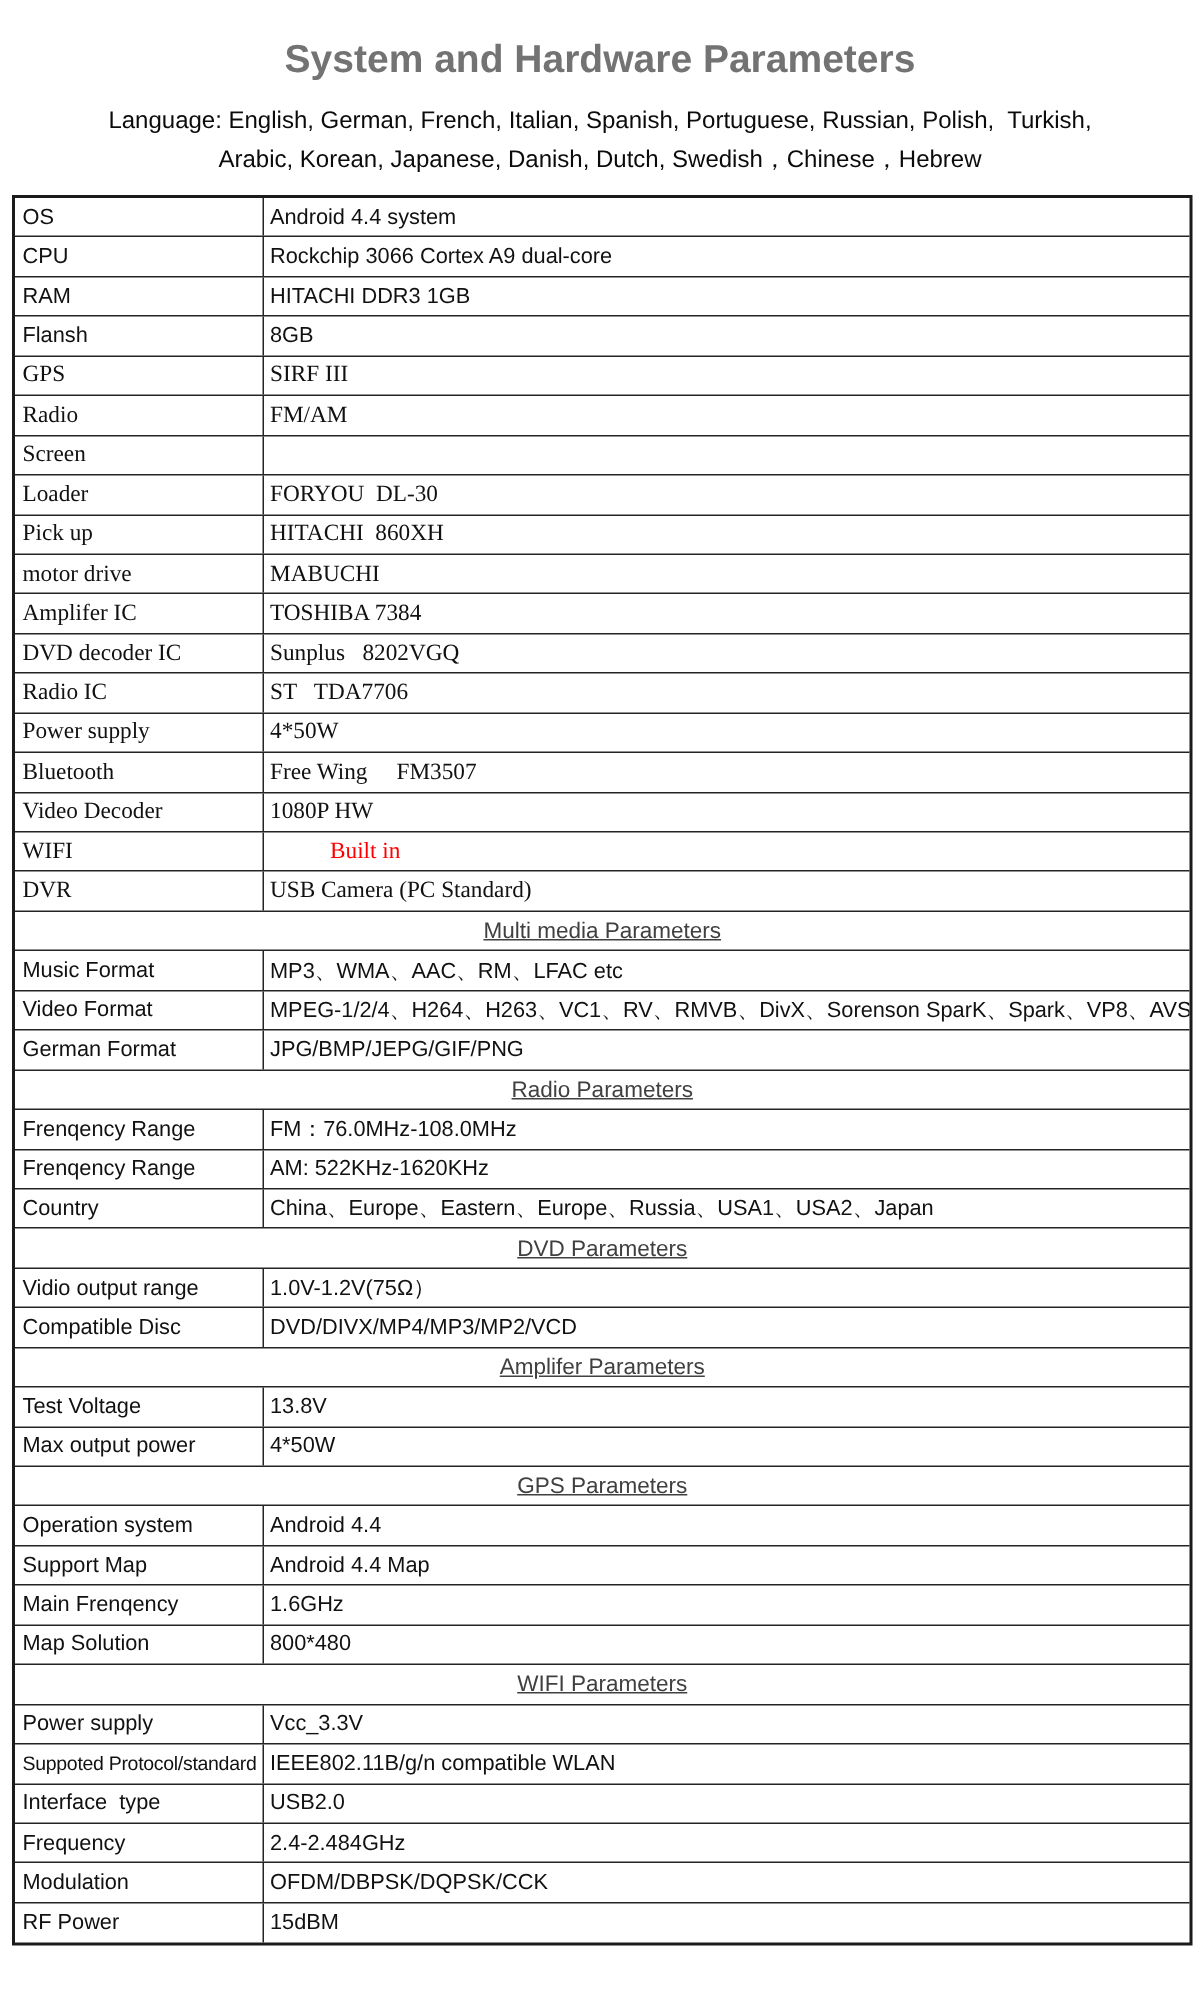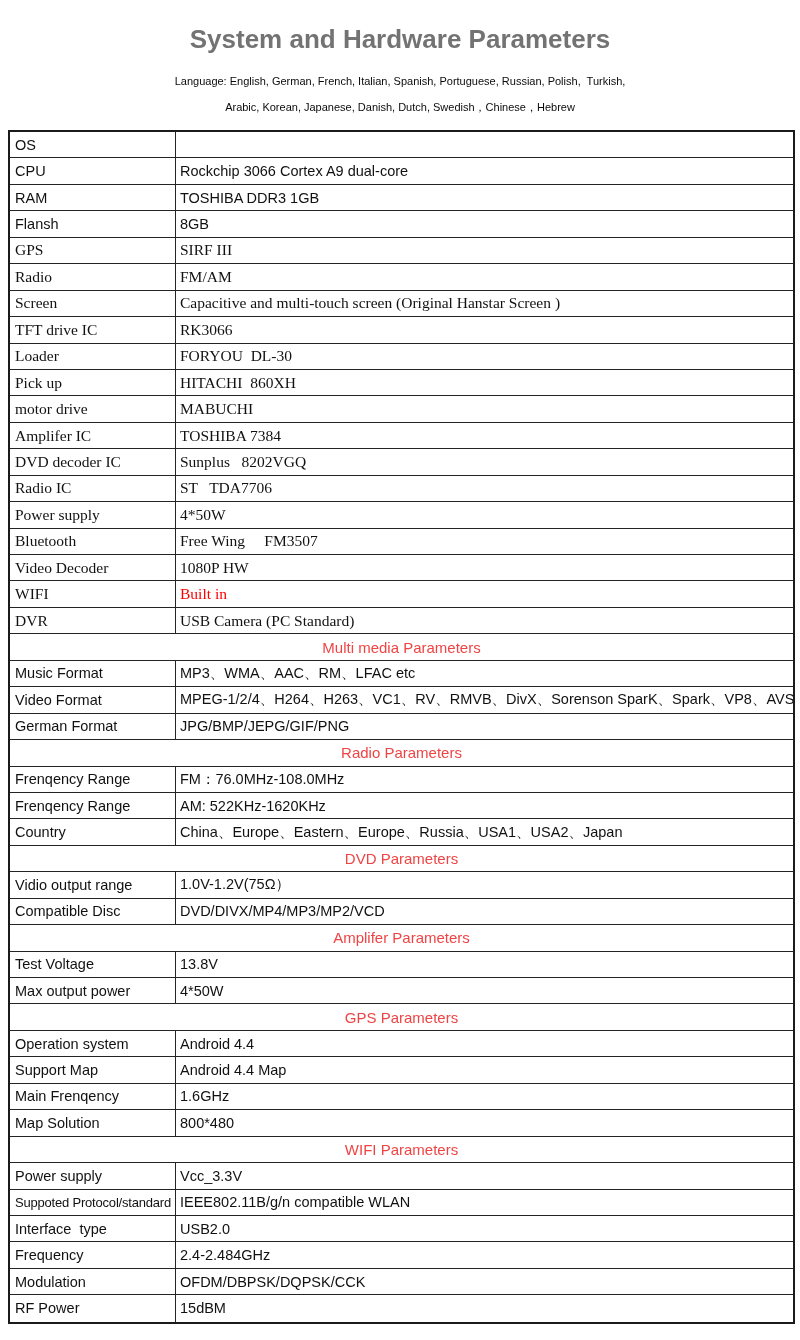"Language: English, German, French," .lang-block { font-size: 11px -> 16px }
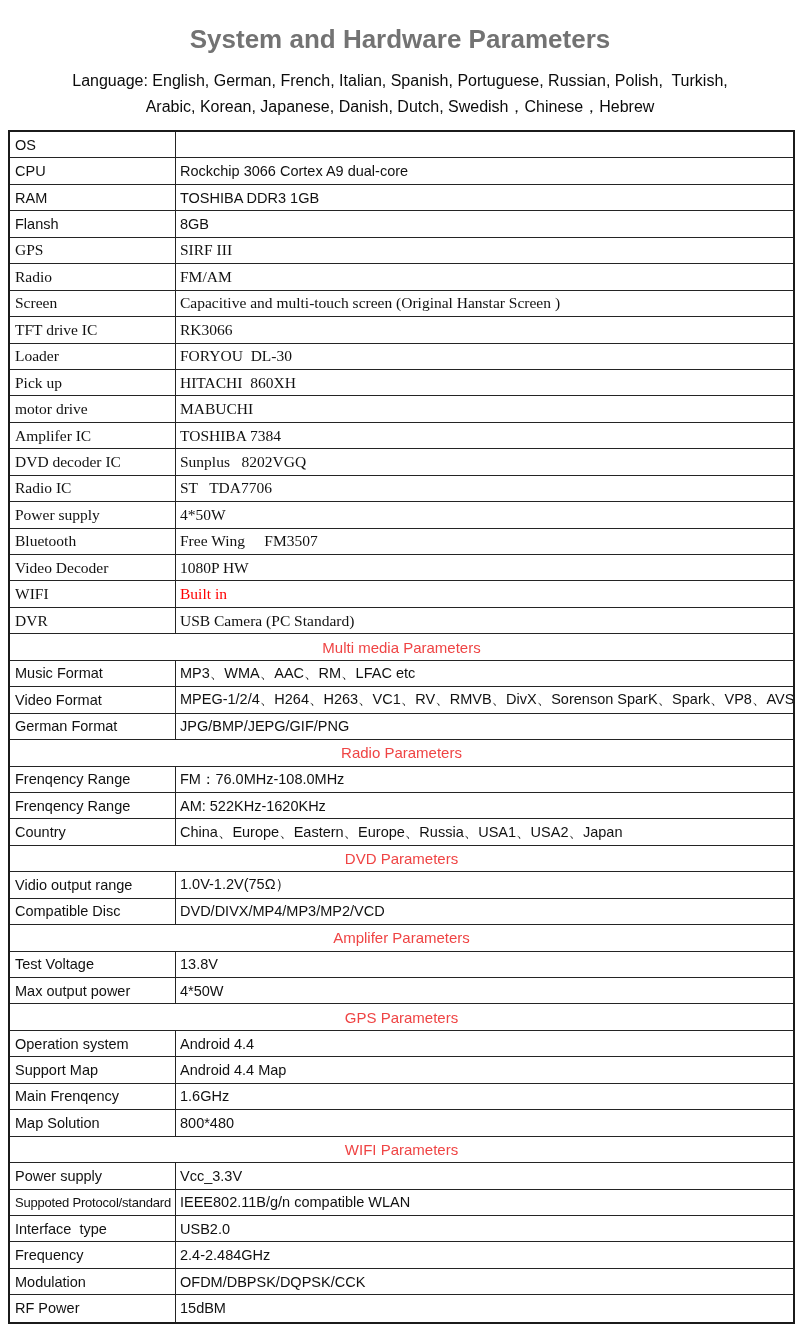"Android 4.4 system" div.td { html: none -> <div>Android 4.4 system</div> }
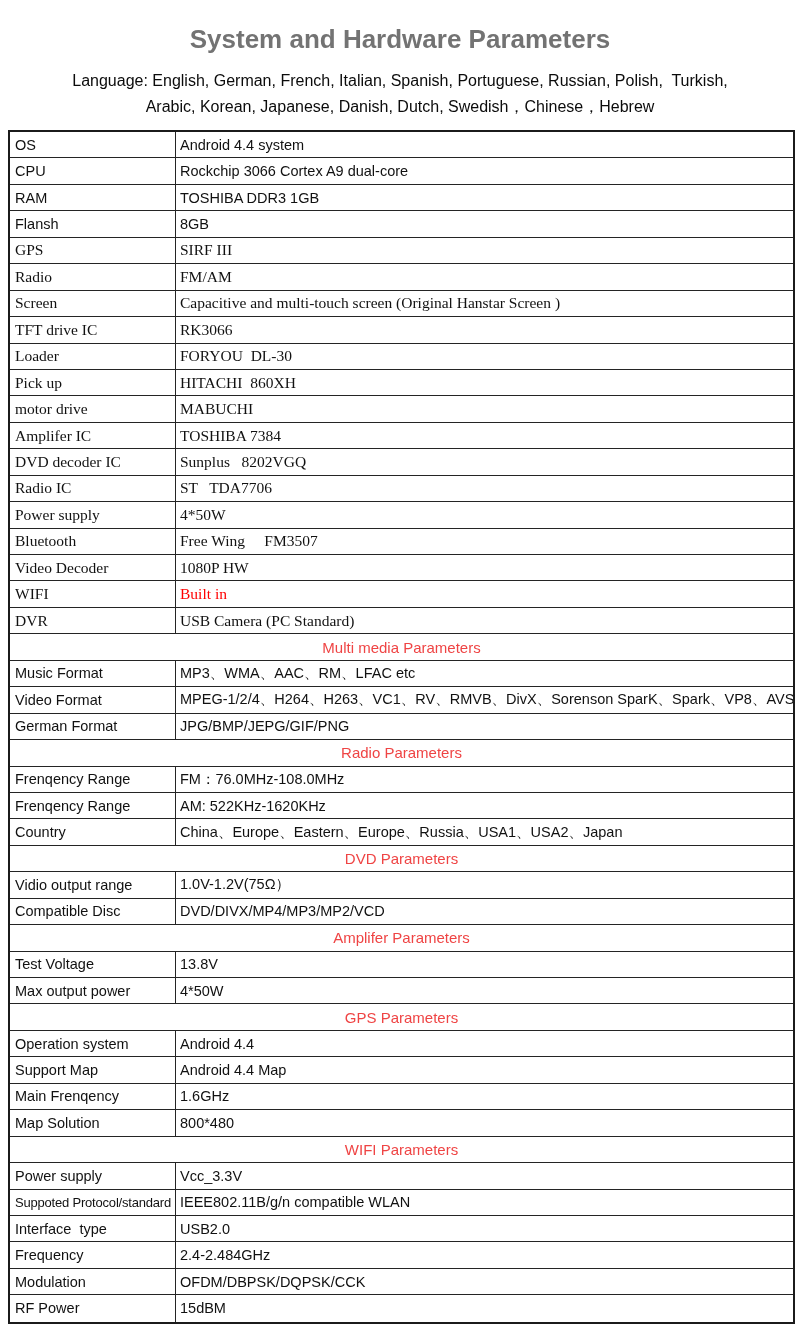"TOSHIBA DDR3 1GB" div.td { text: TOSHIBA -> HITACHI }
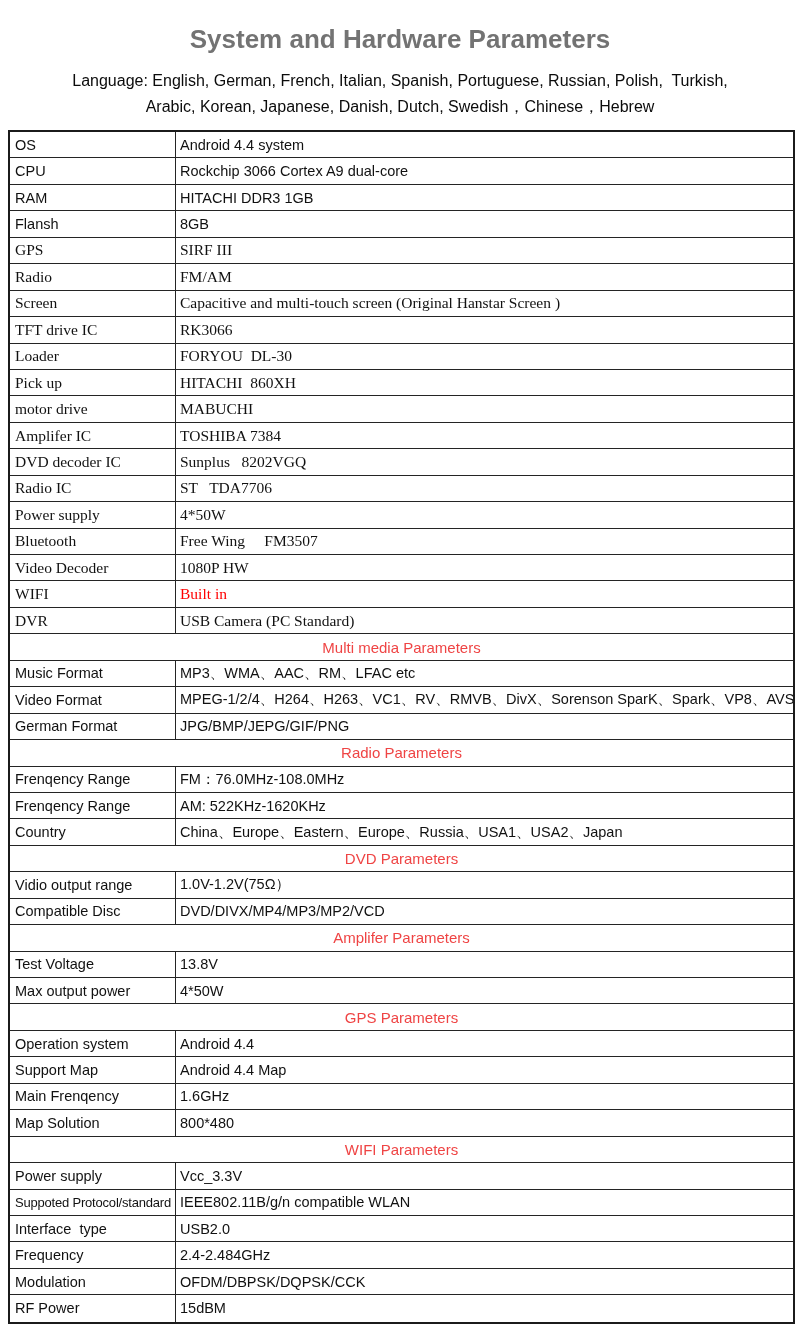"Capacitive and multi-touch screen" div.td { html: <div>Capacitive and multi-touch screen (Original Hanstar Screen )</div> -> none }
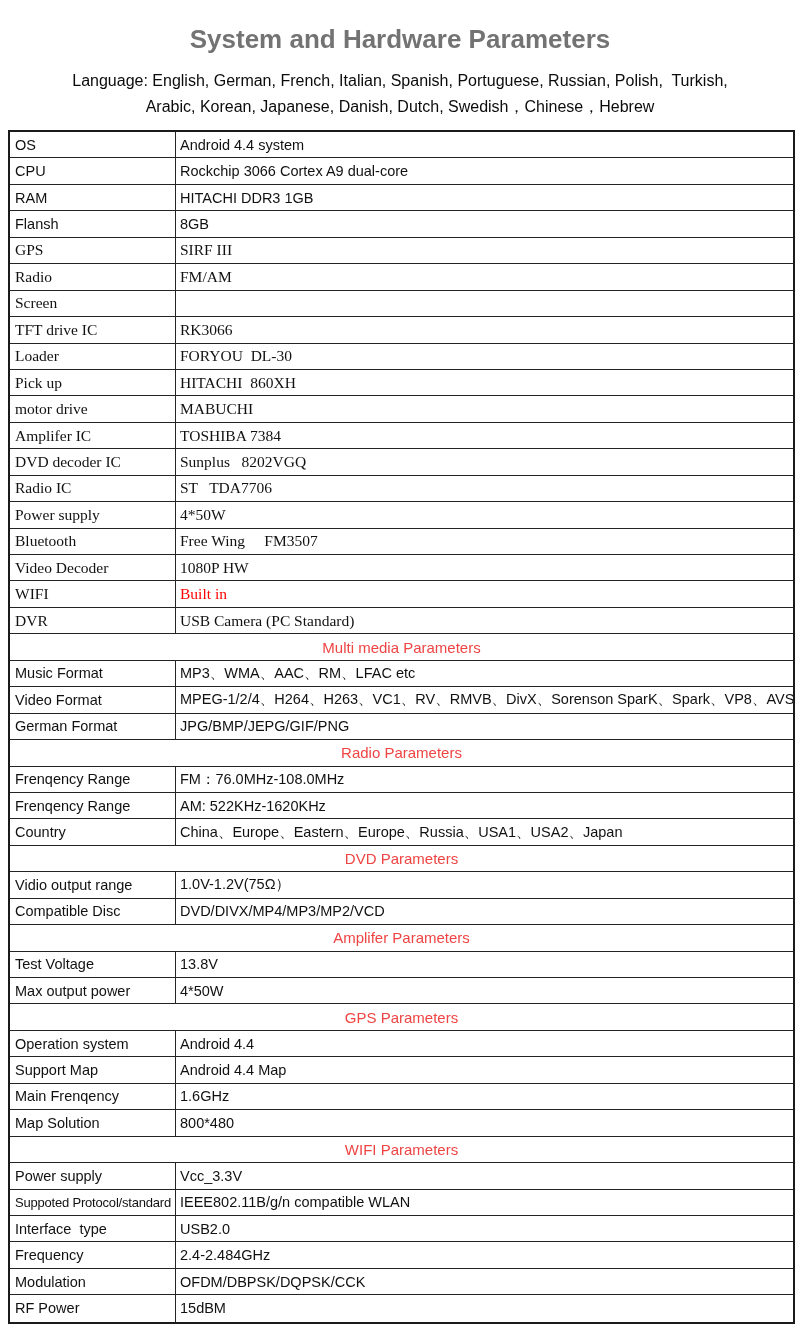"TFT drive IC" div.tr { html: <div> <div>TFT drive IC</div> <div>RK3066</div> </div> -> none }
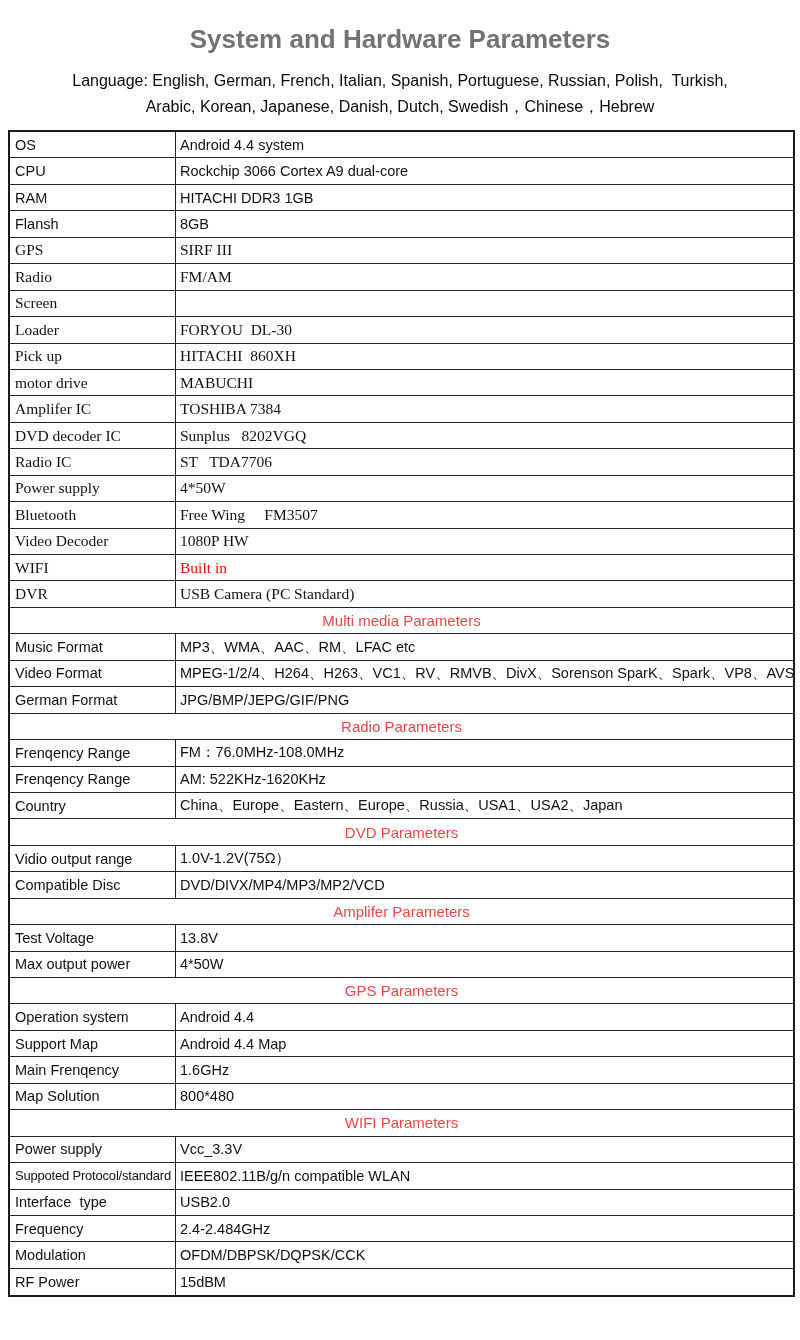"Built in" div.td { margin-left: none -> 40px }
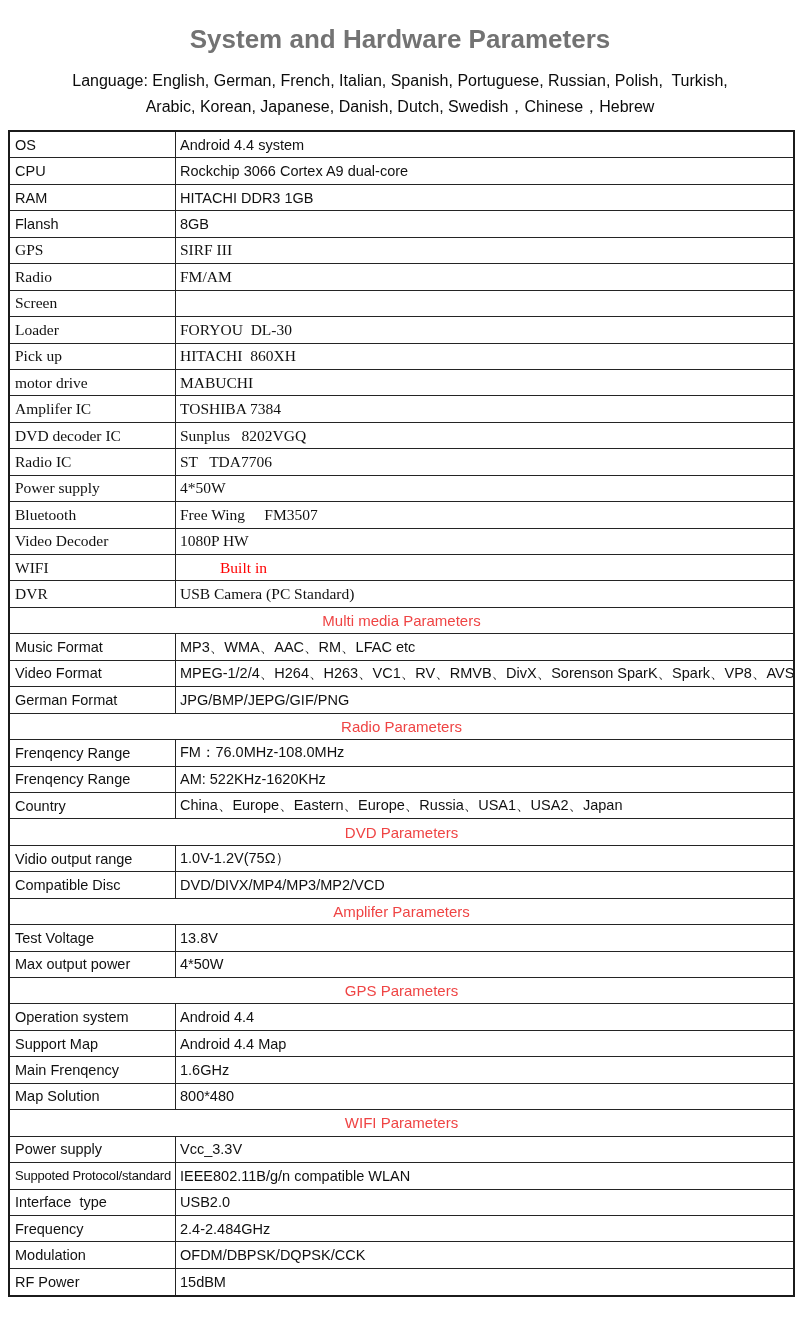"Multi media Parameters" .section-cell { color: #ef4444 -> #404040; text-decoration: none -> underline }
